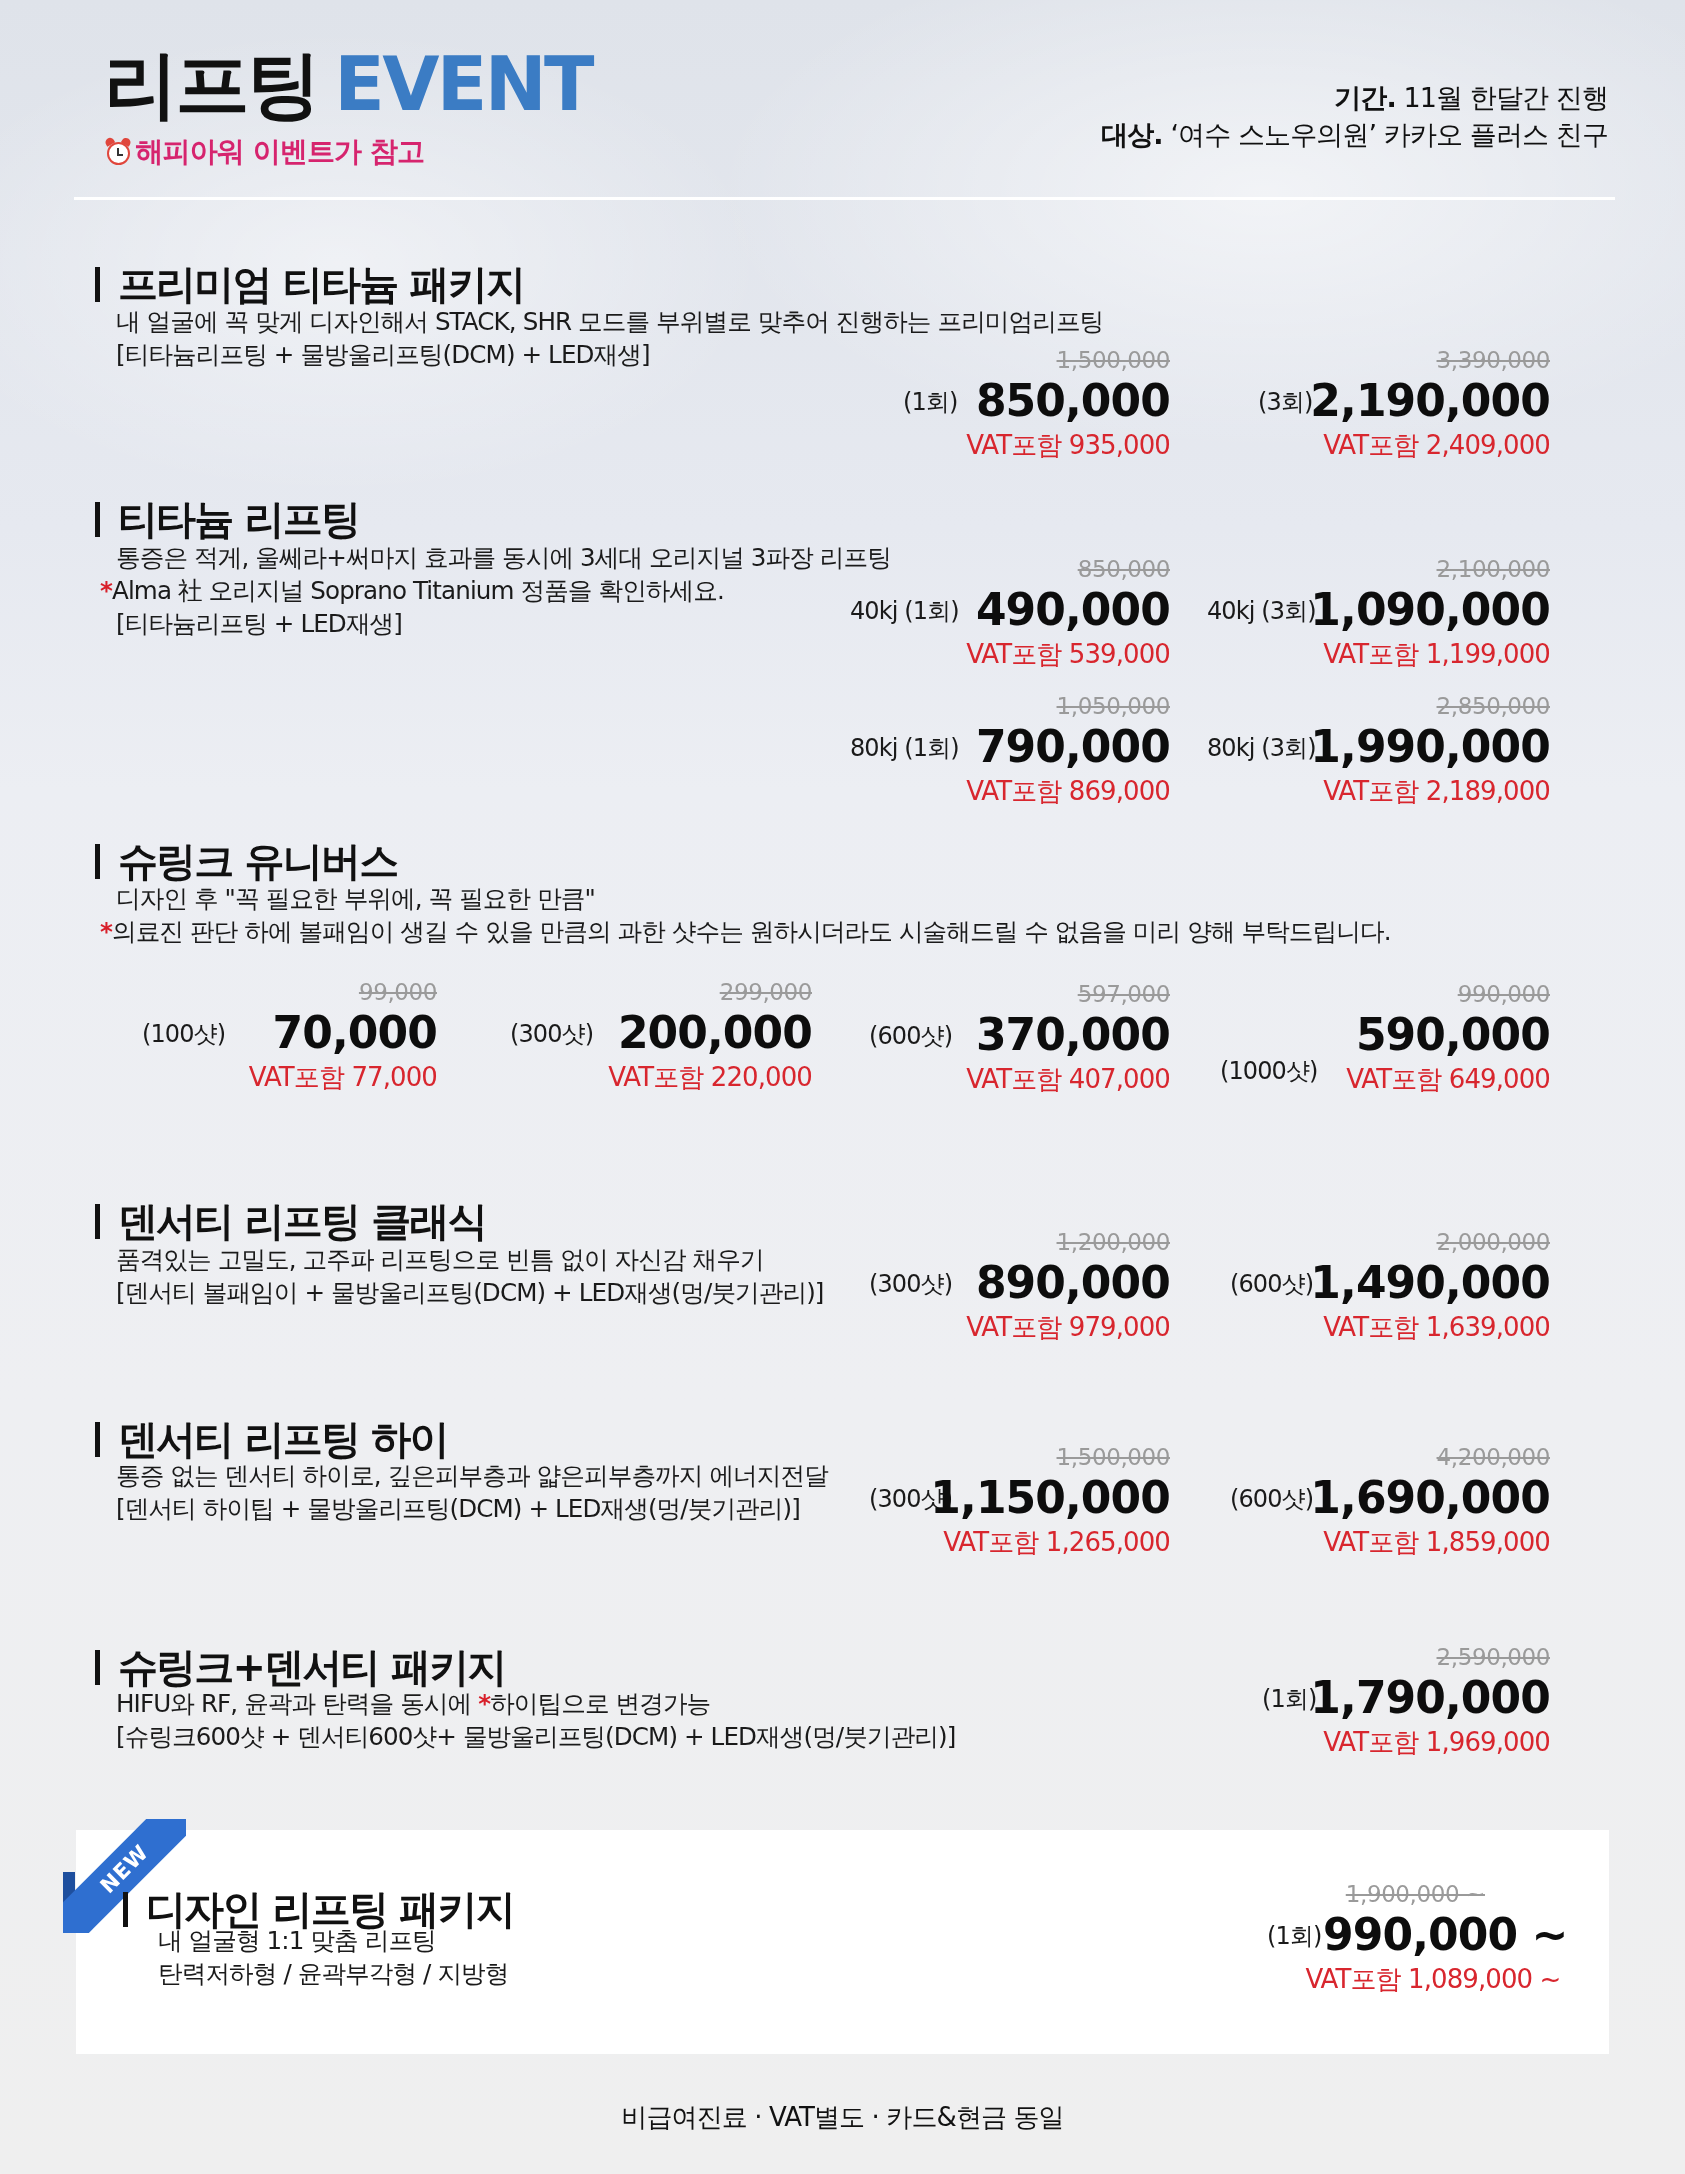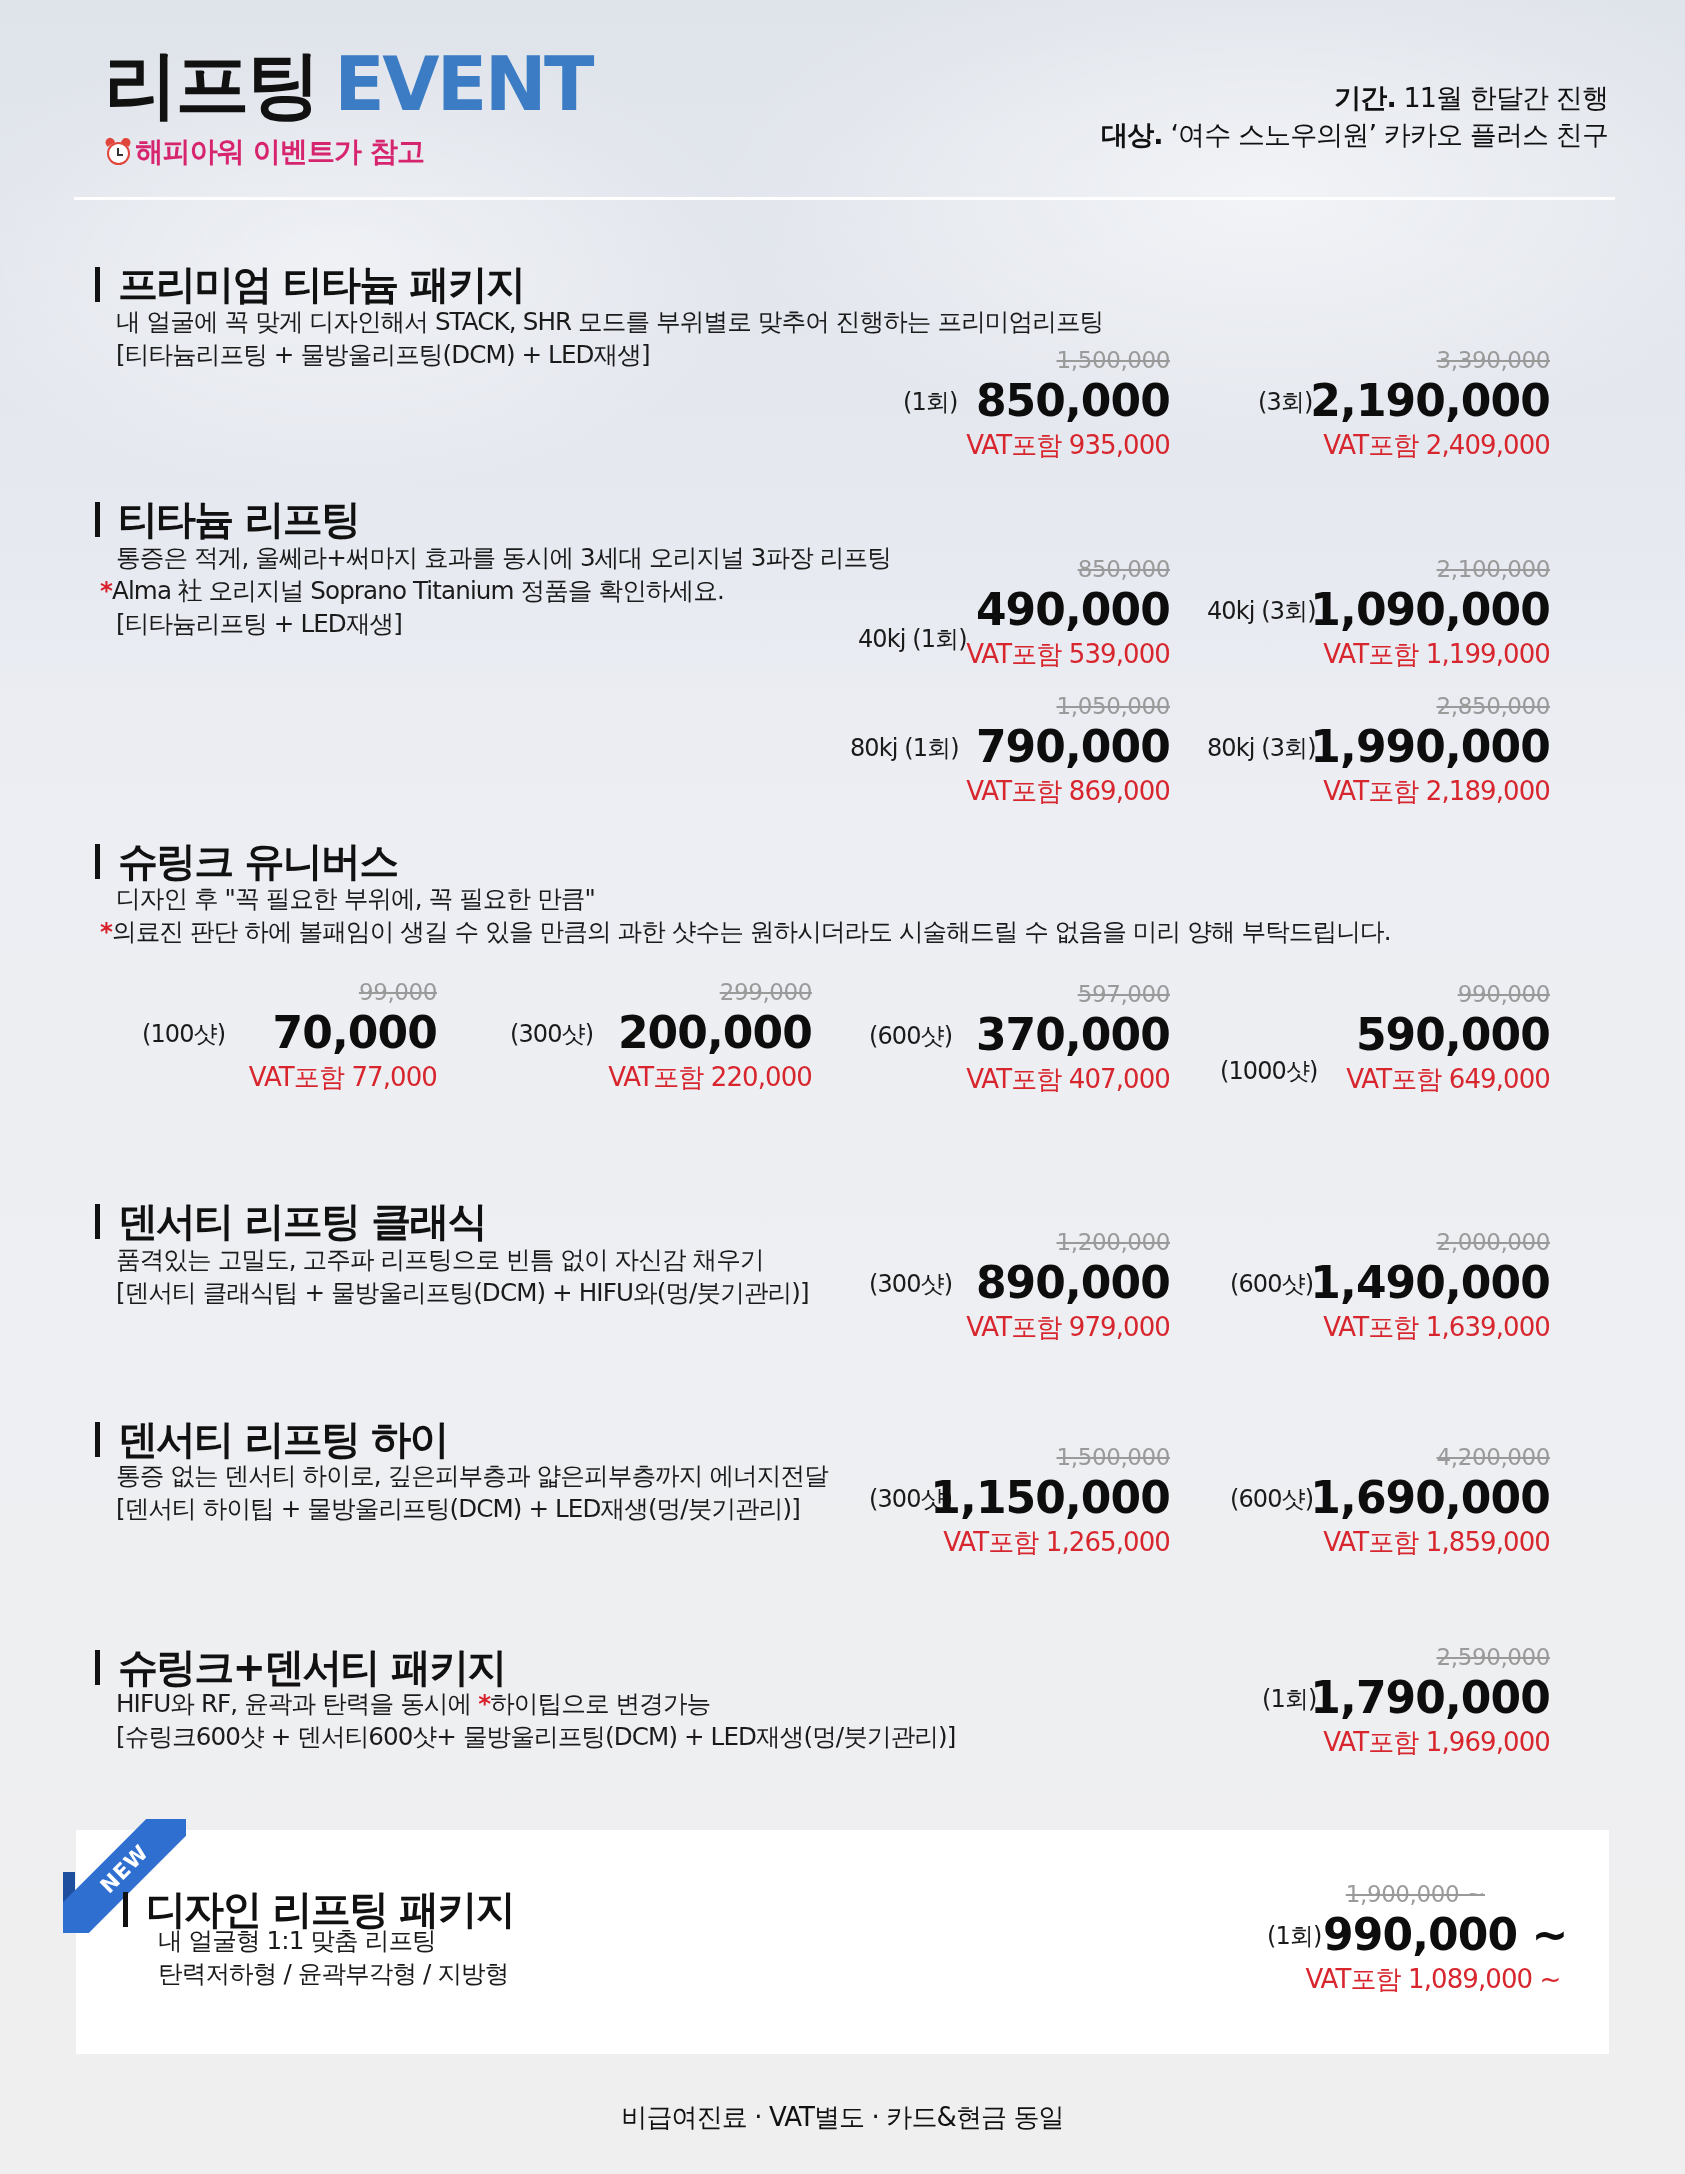"40kj (1회)" span.label { left: 57px -> 49px; margin-top: 28px -> none }
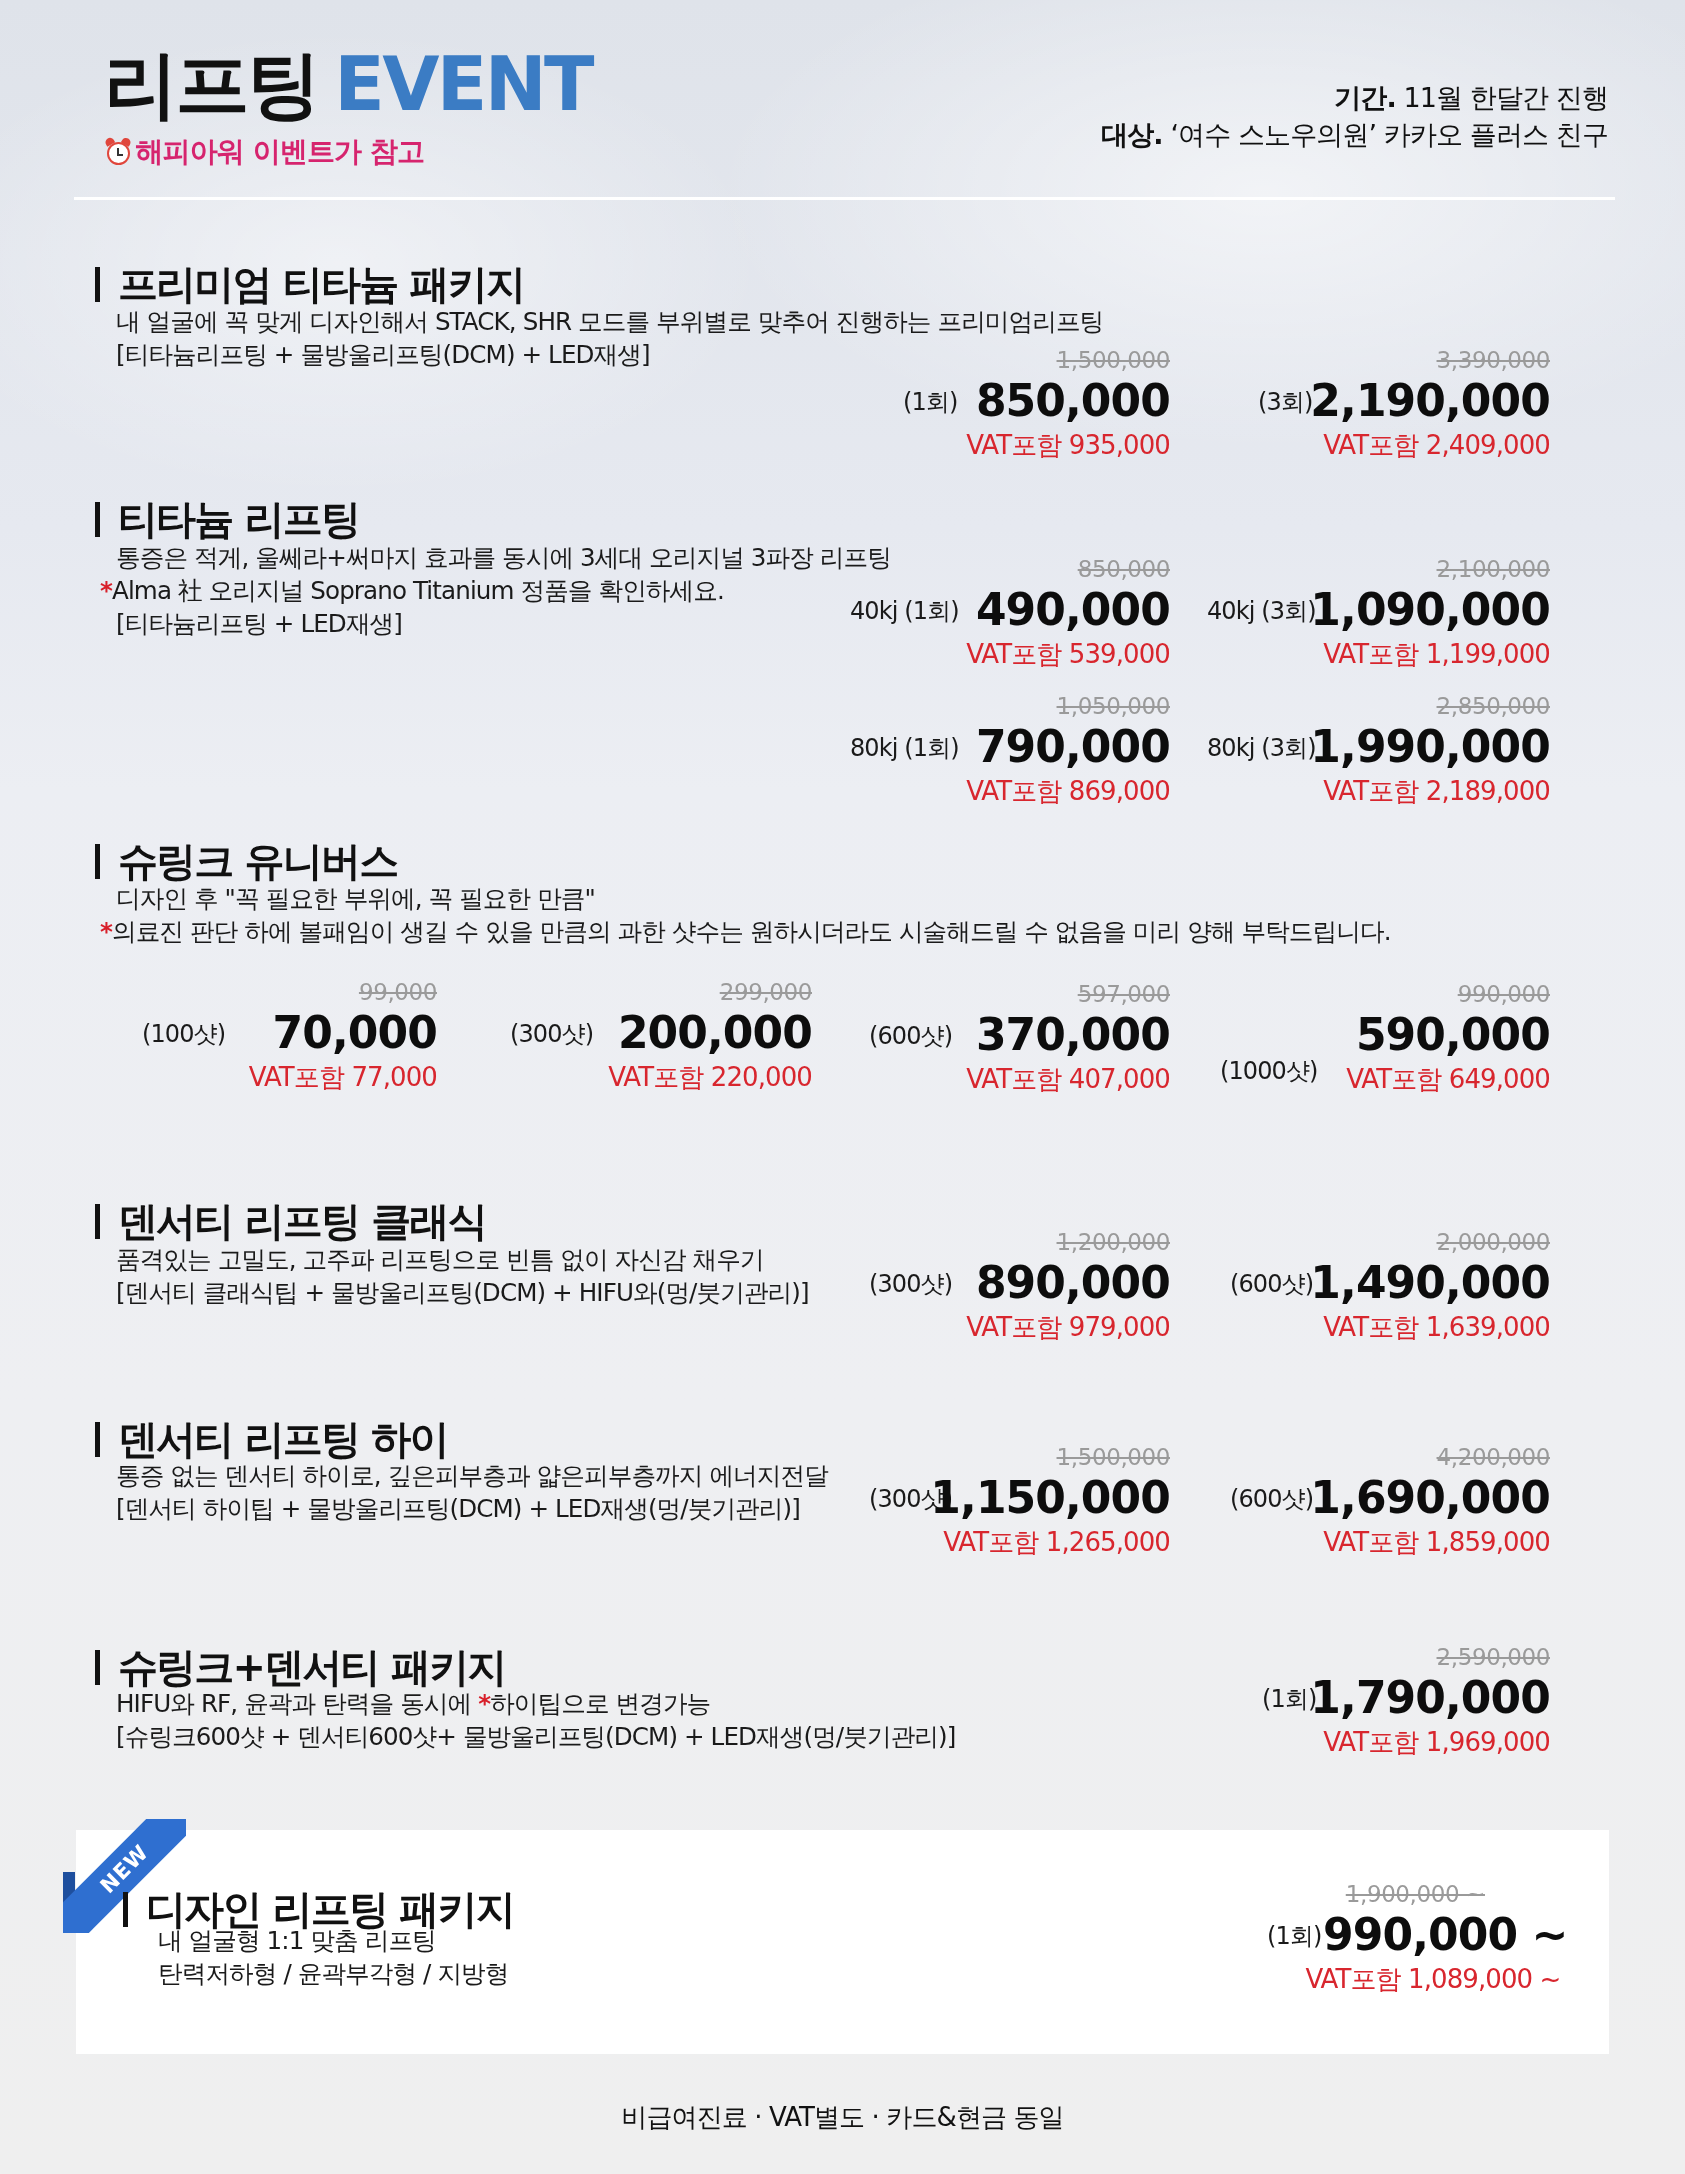"[덴서티 클래식팁 + 물방울리프팅(DCM) +" div { text: 클래식팁 + 물방울리프팅(DCM) + HIFU와 -> 볼패임이 + 물방울리프팅(DCM) + LED재생 }
